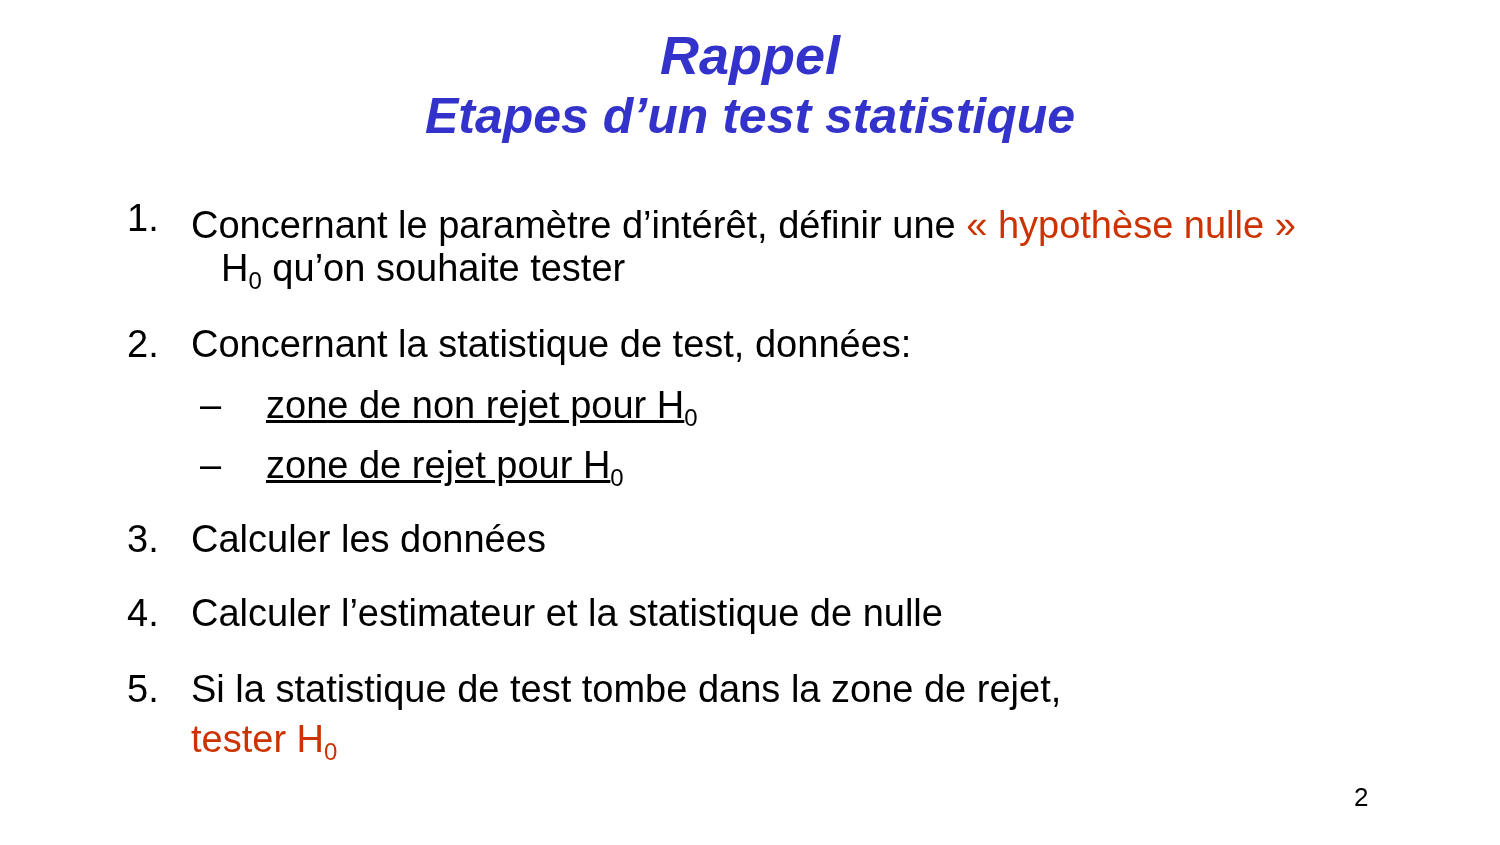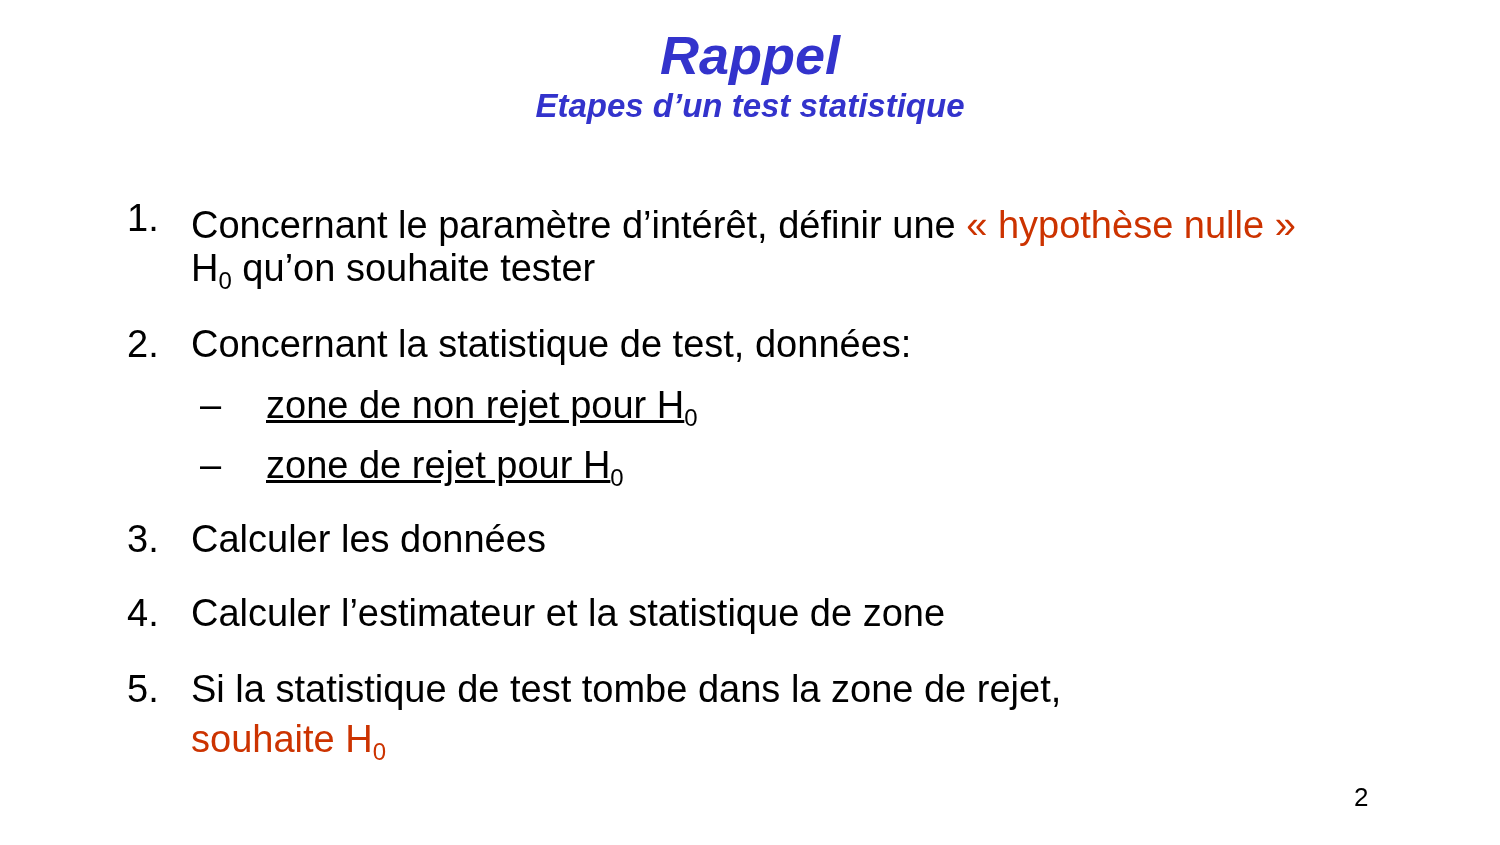"Etapes d’un test statistique" .t2 { font-size: 33px -> 50px }
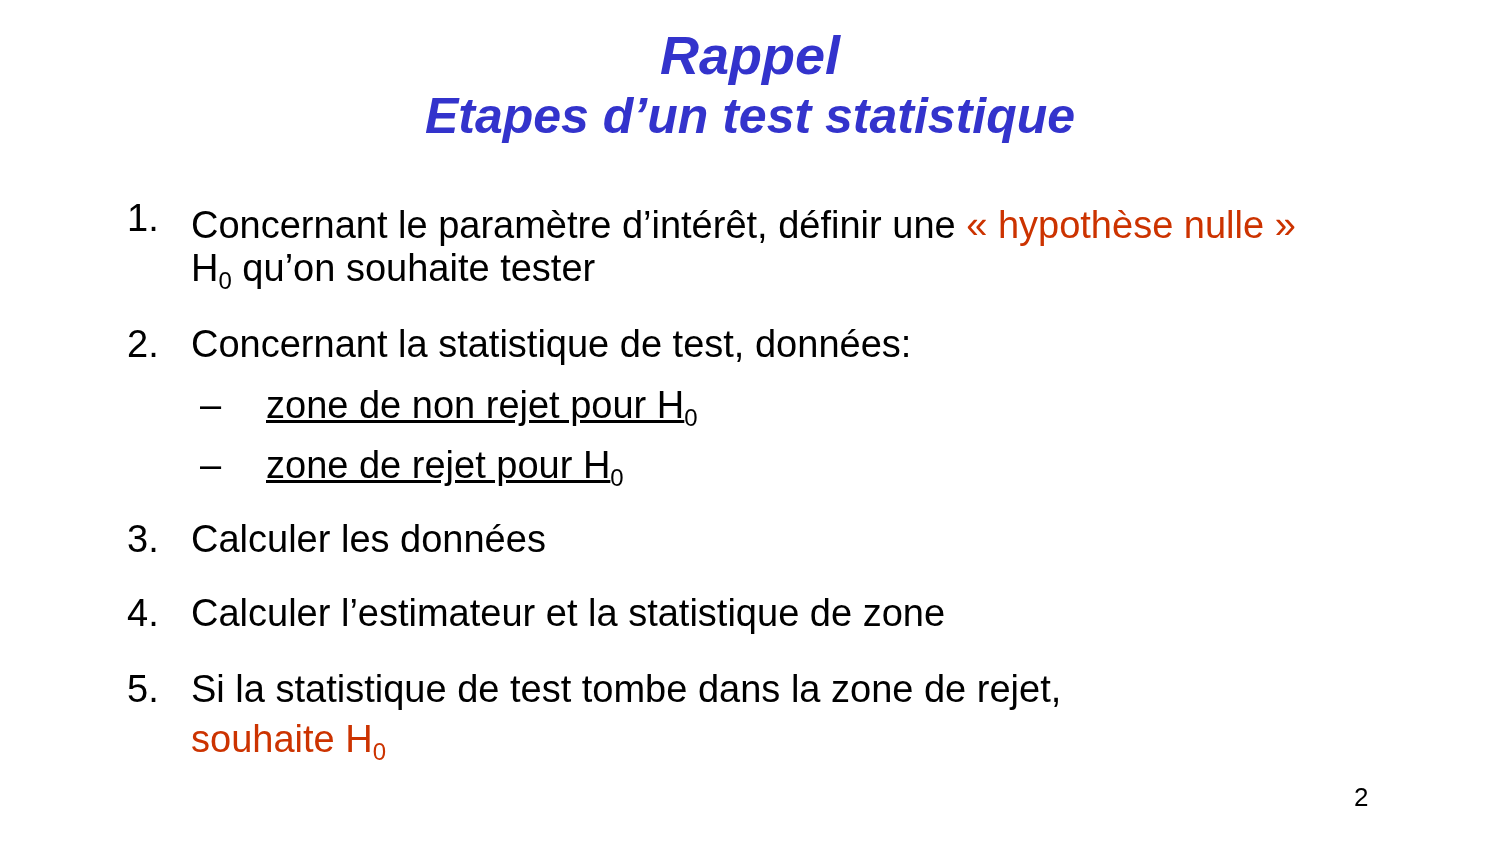"H0 qu’on souhaite tester" span.txt { margin-left: none -> 30px }
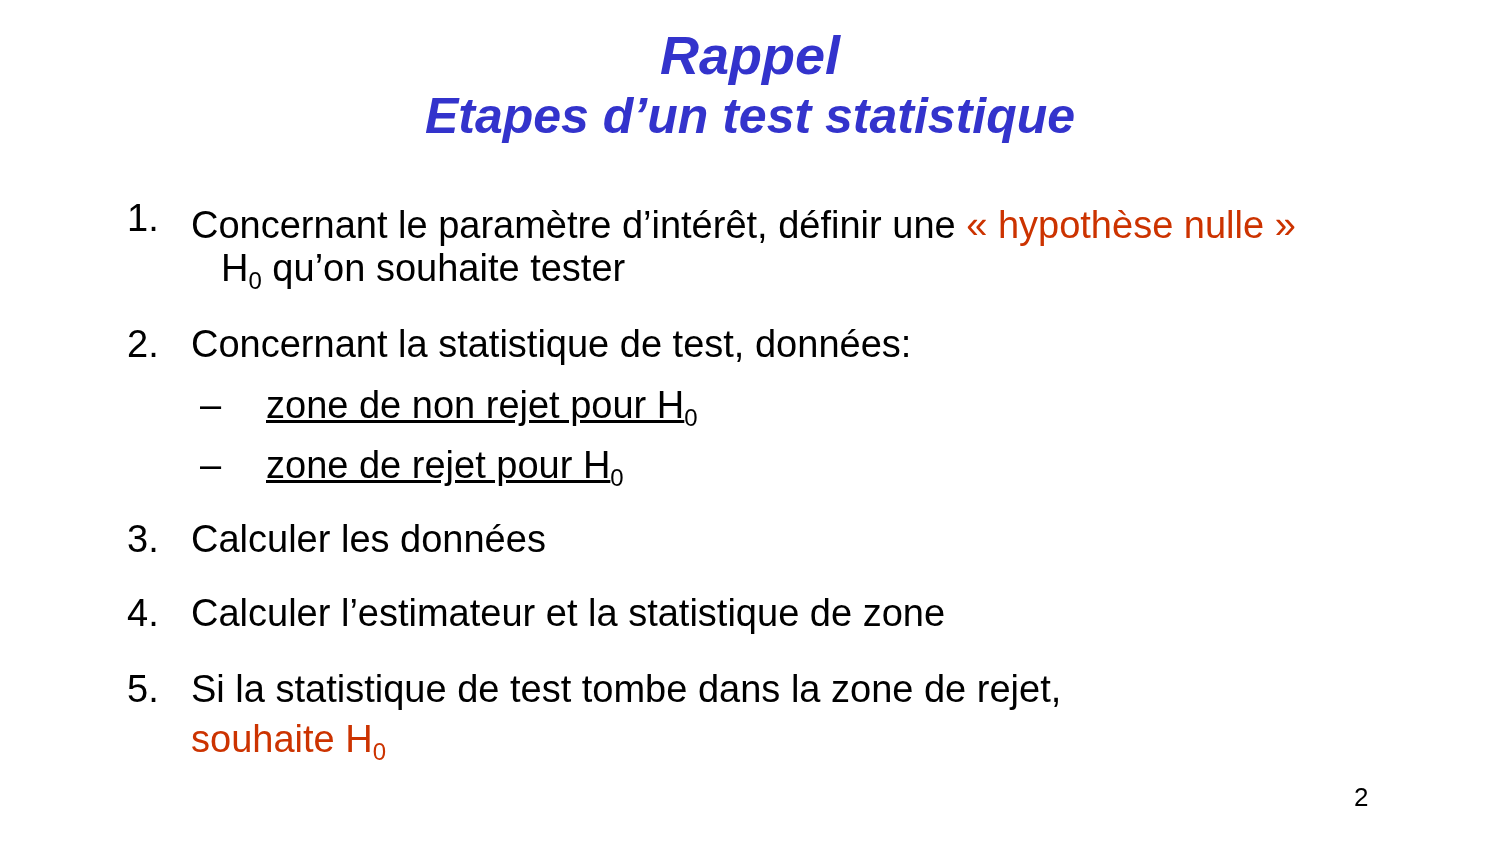"Calculer l’estimateur et la statistique" span.txt { text: zone -> nulle }
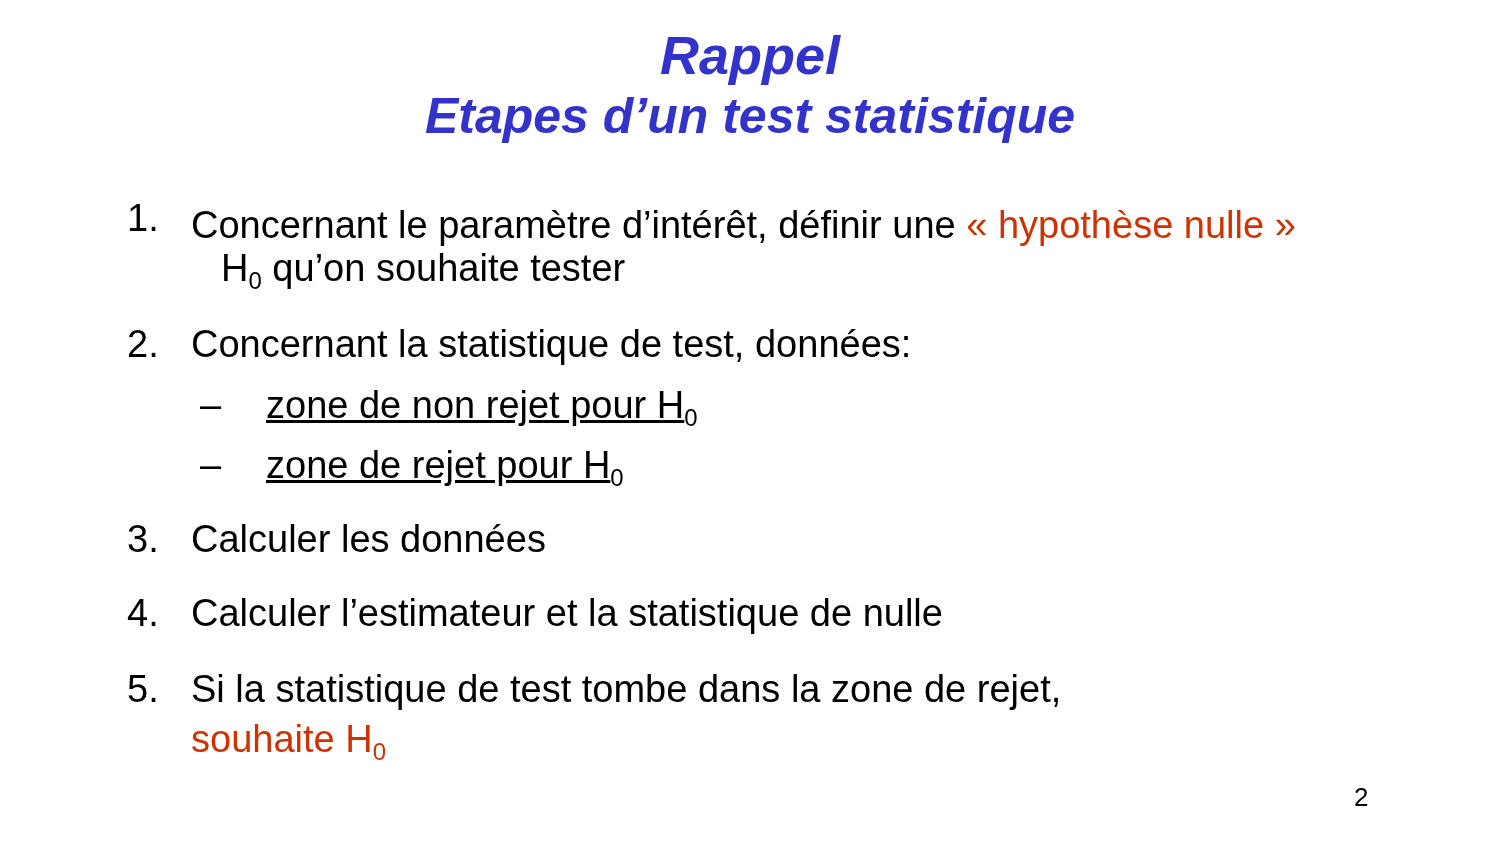"souhaite H" span { text: souhaite -> tester }
